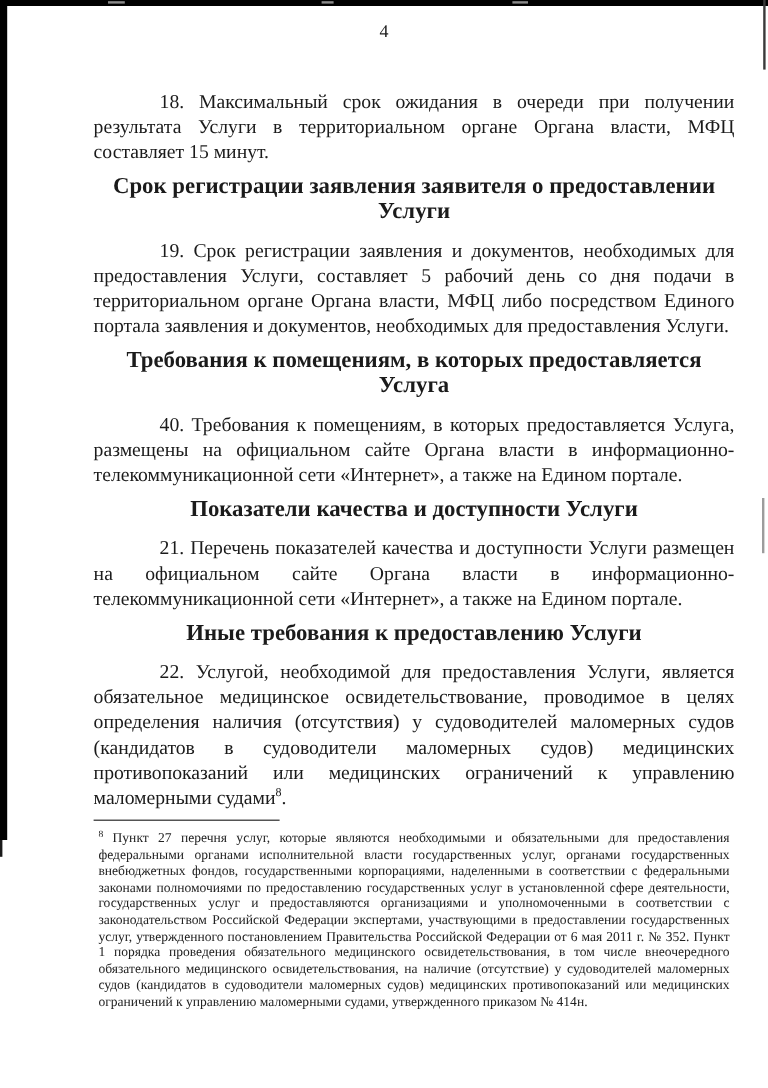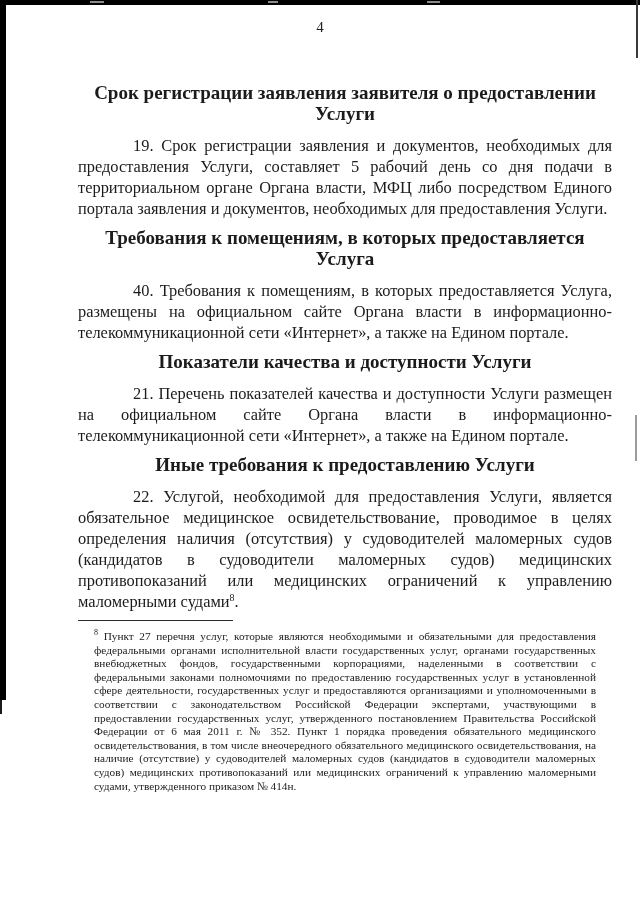"18. Максимальный срок ожидания в" p.para { html: none -> <p>18. Максимальный срок ожидания в очереди при получении результата Услуги в территориальном органе Органа власти, МФЦ составляет 15 минут.</p> }
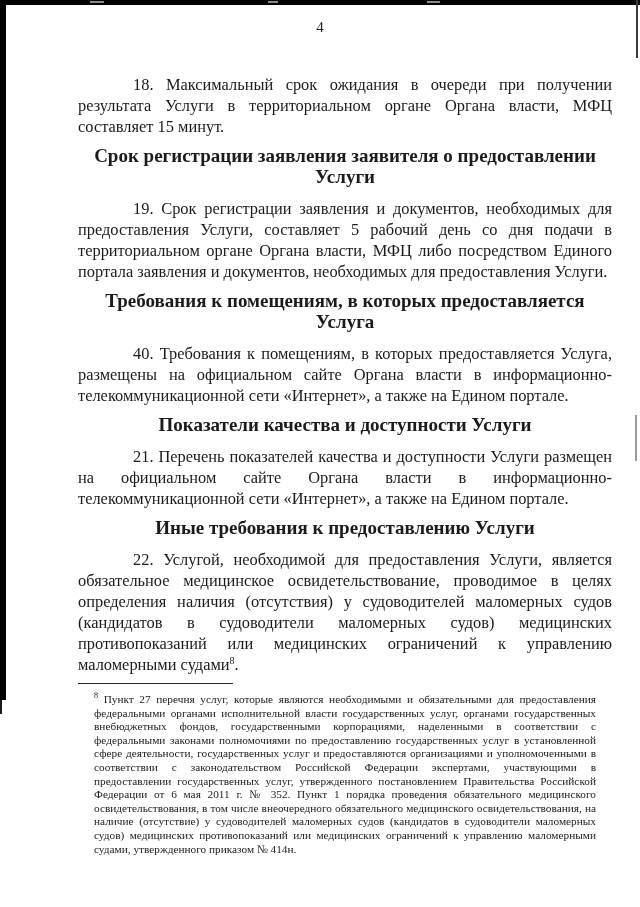"8 Пункт 27 перечня услуг," .footnote { margin: 9px 16px 0 -> 9px 4px 0 }
